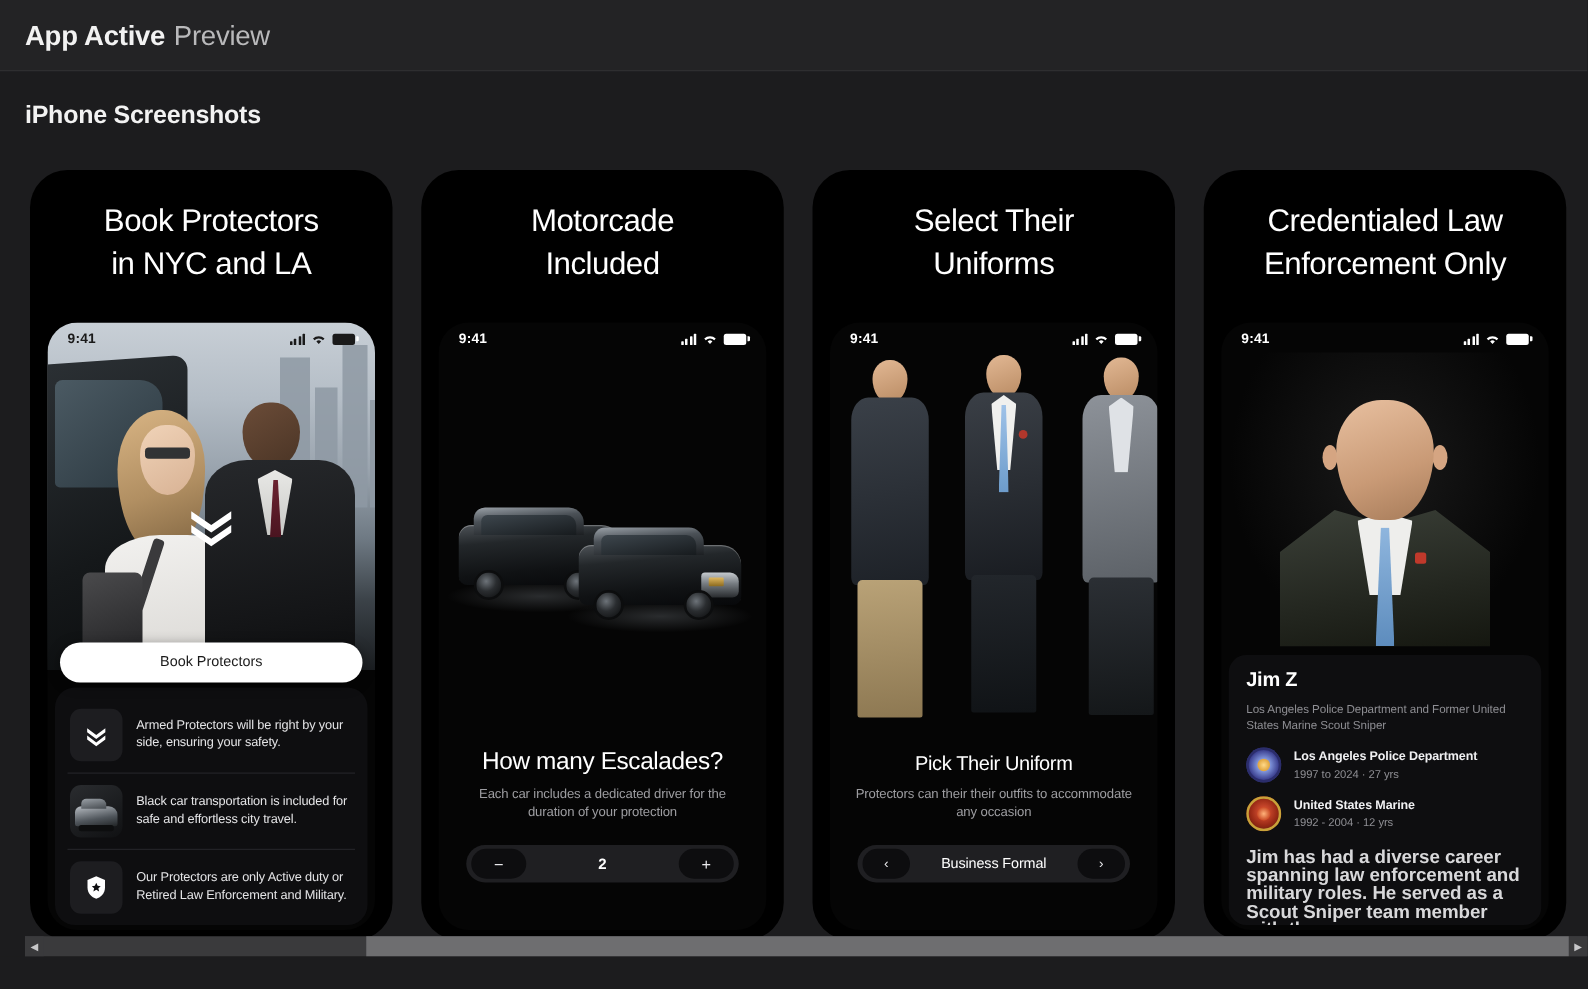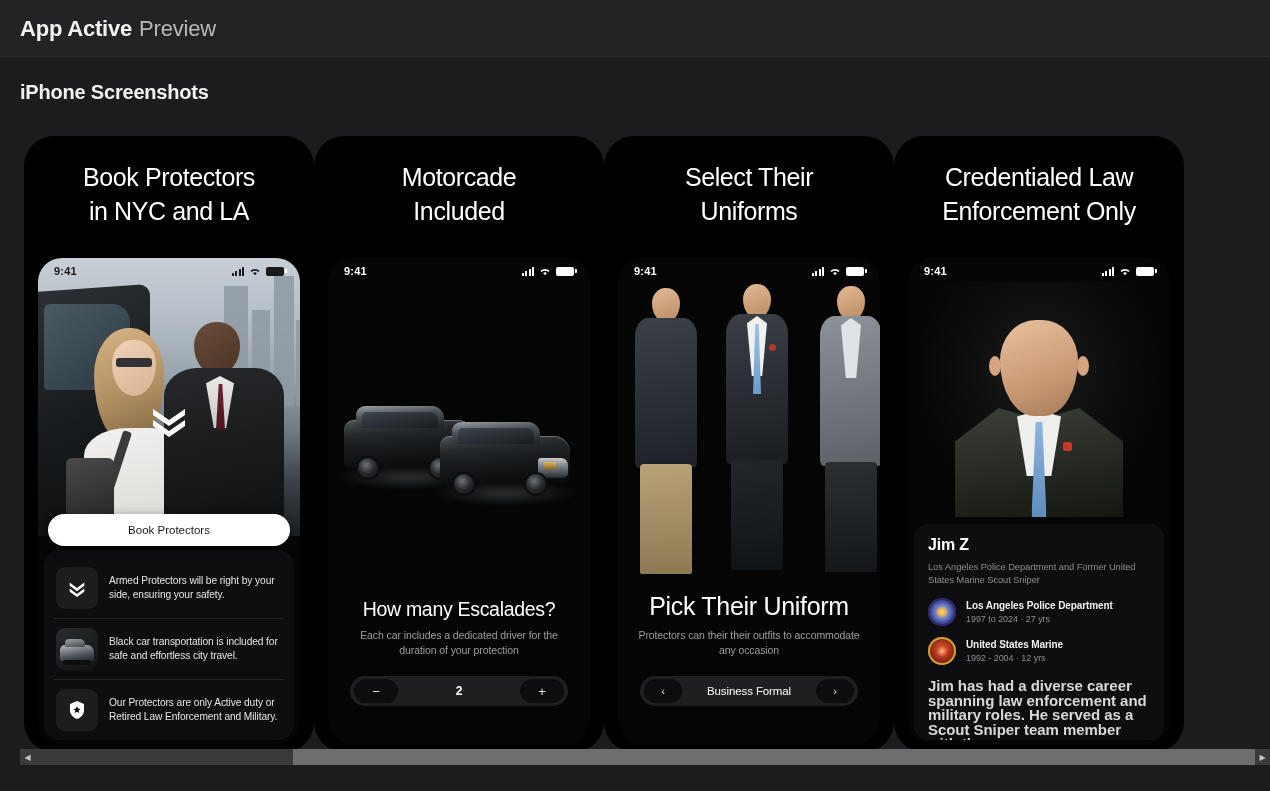"Book Protectors" .gallery { gap: none -> 23px }
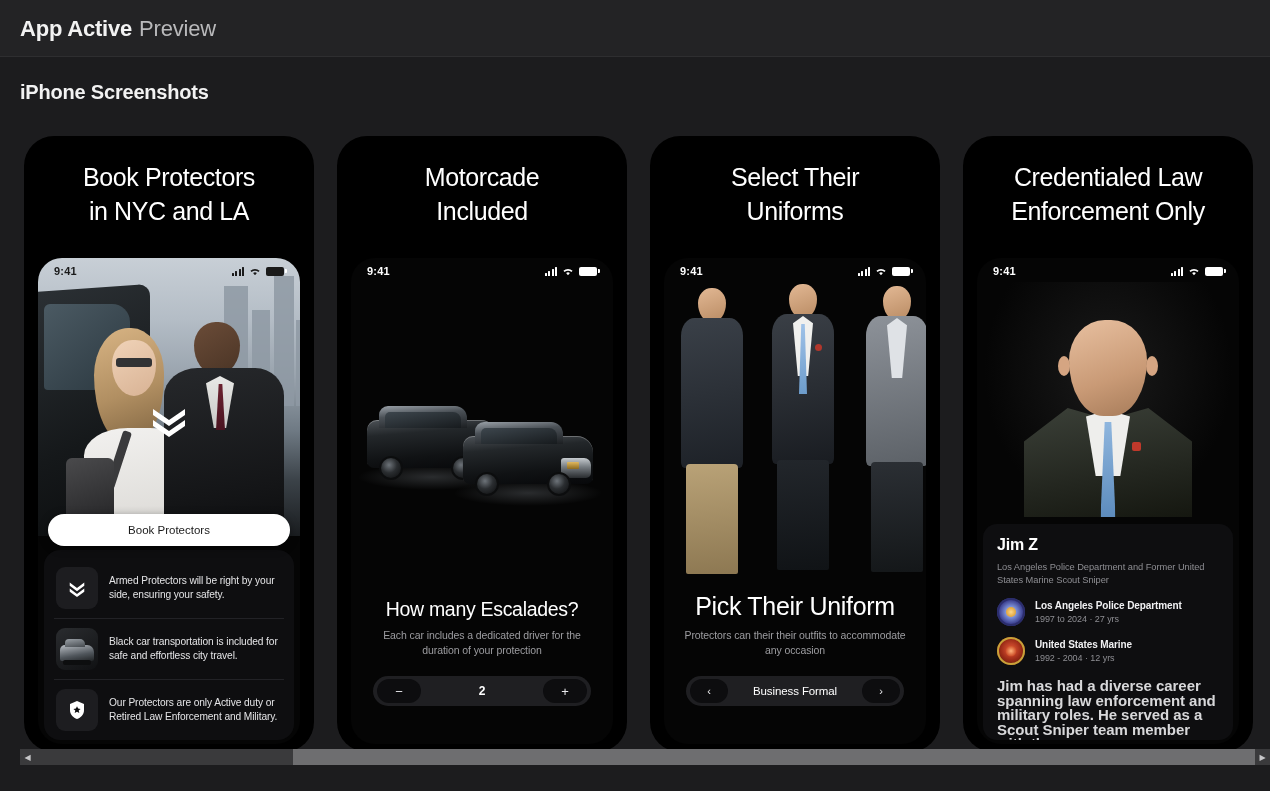"Pick Their Uniform" .s3-h { font-size: 25px -> 16px }
